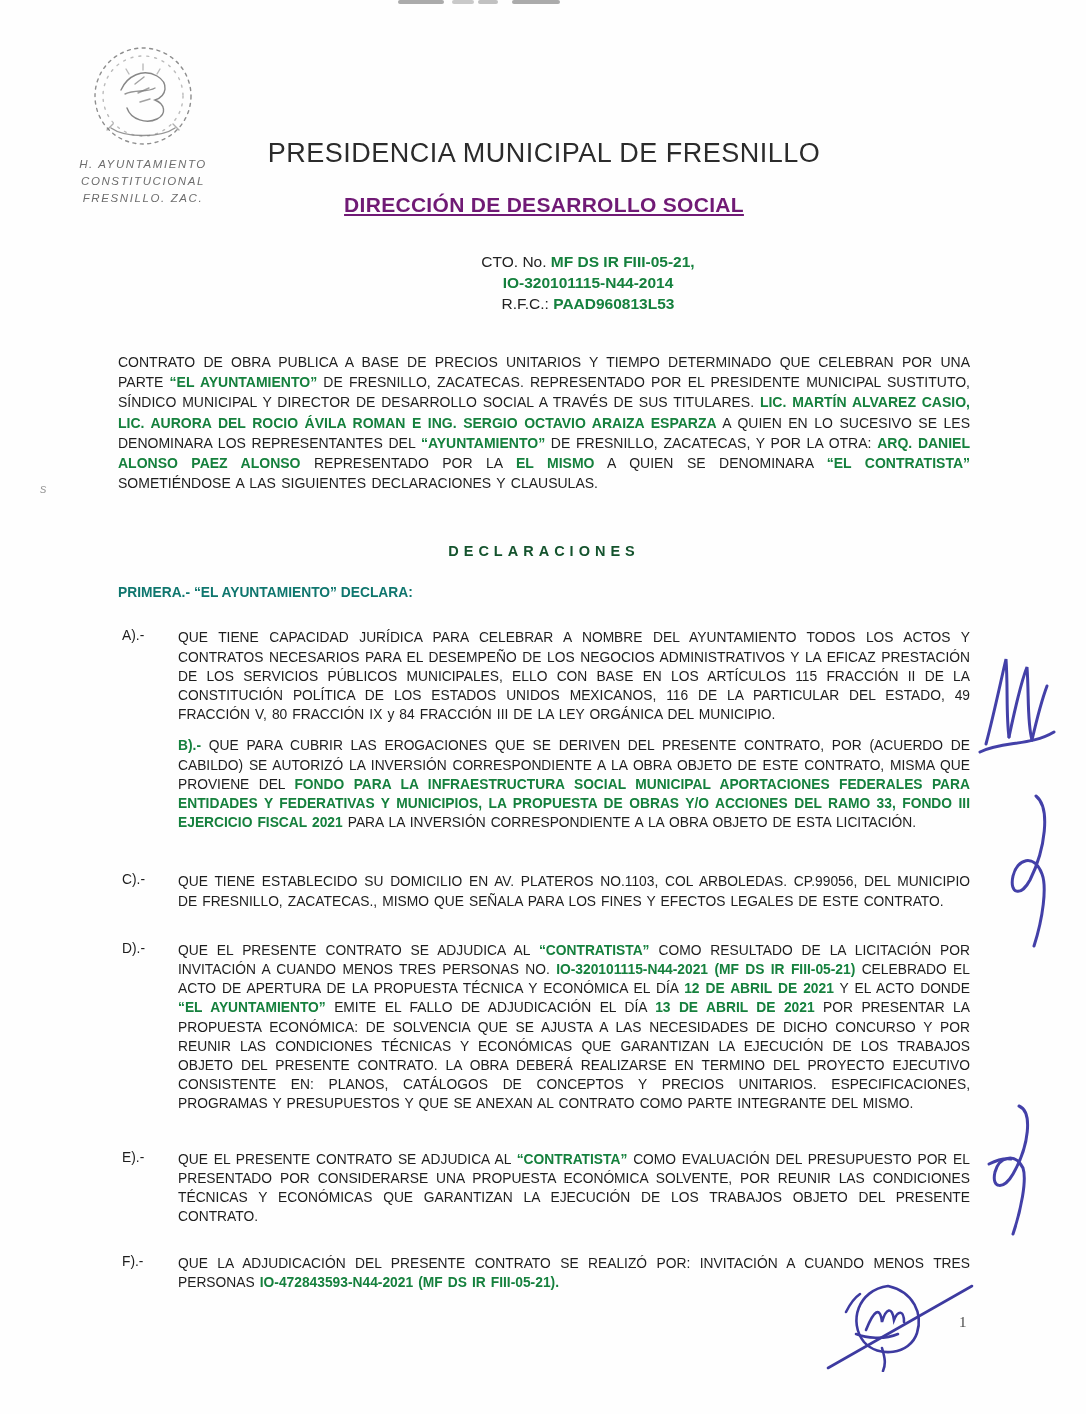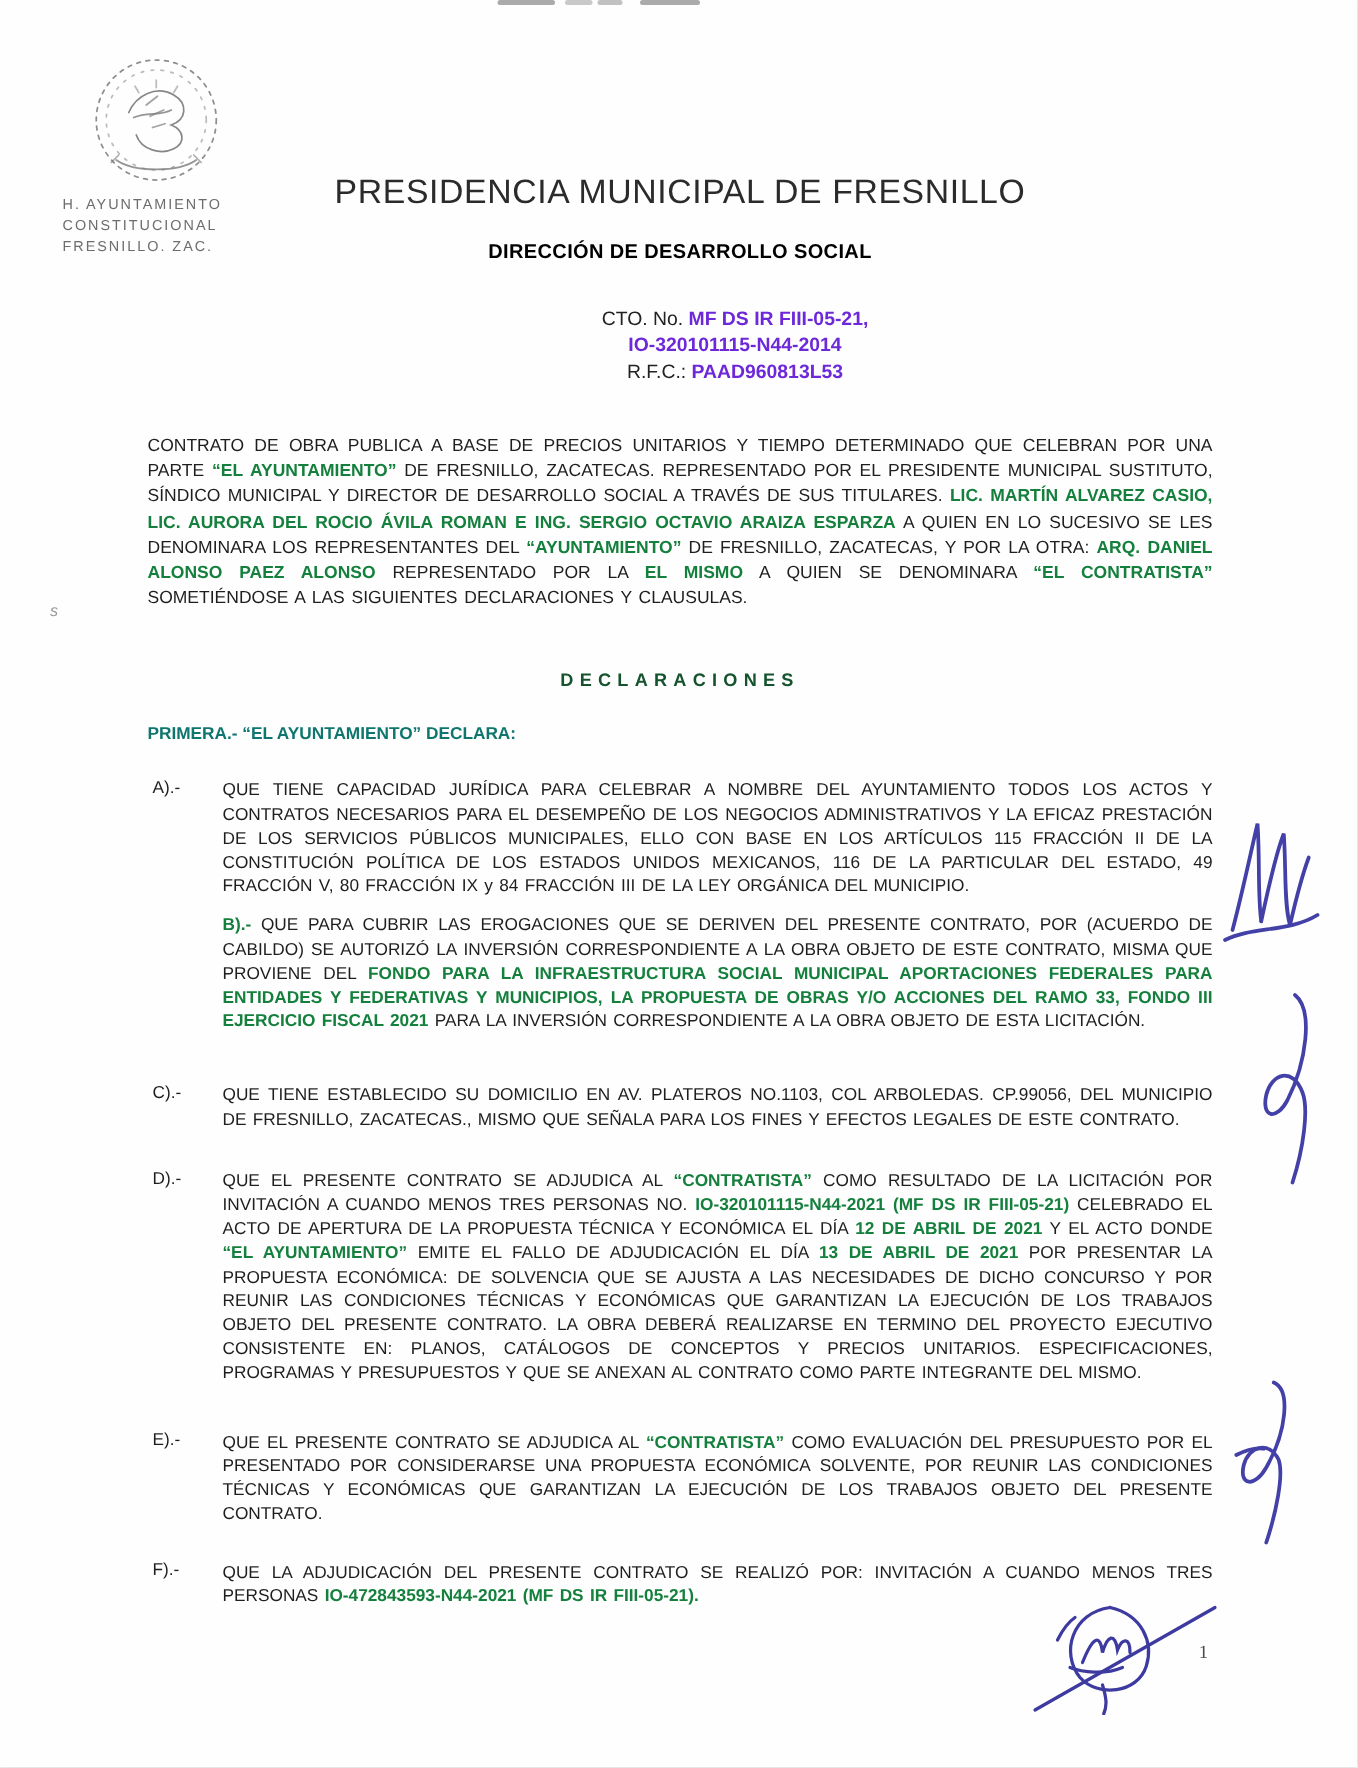"H. AYUNTAMIENTO" .logo-block { font-style: none -> italic; left: 50px -> 68px; text-align: none -> center }
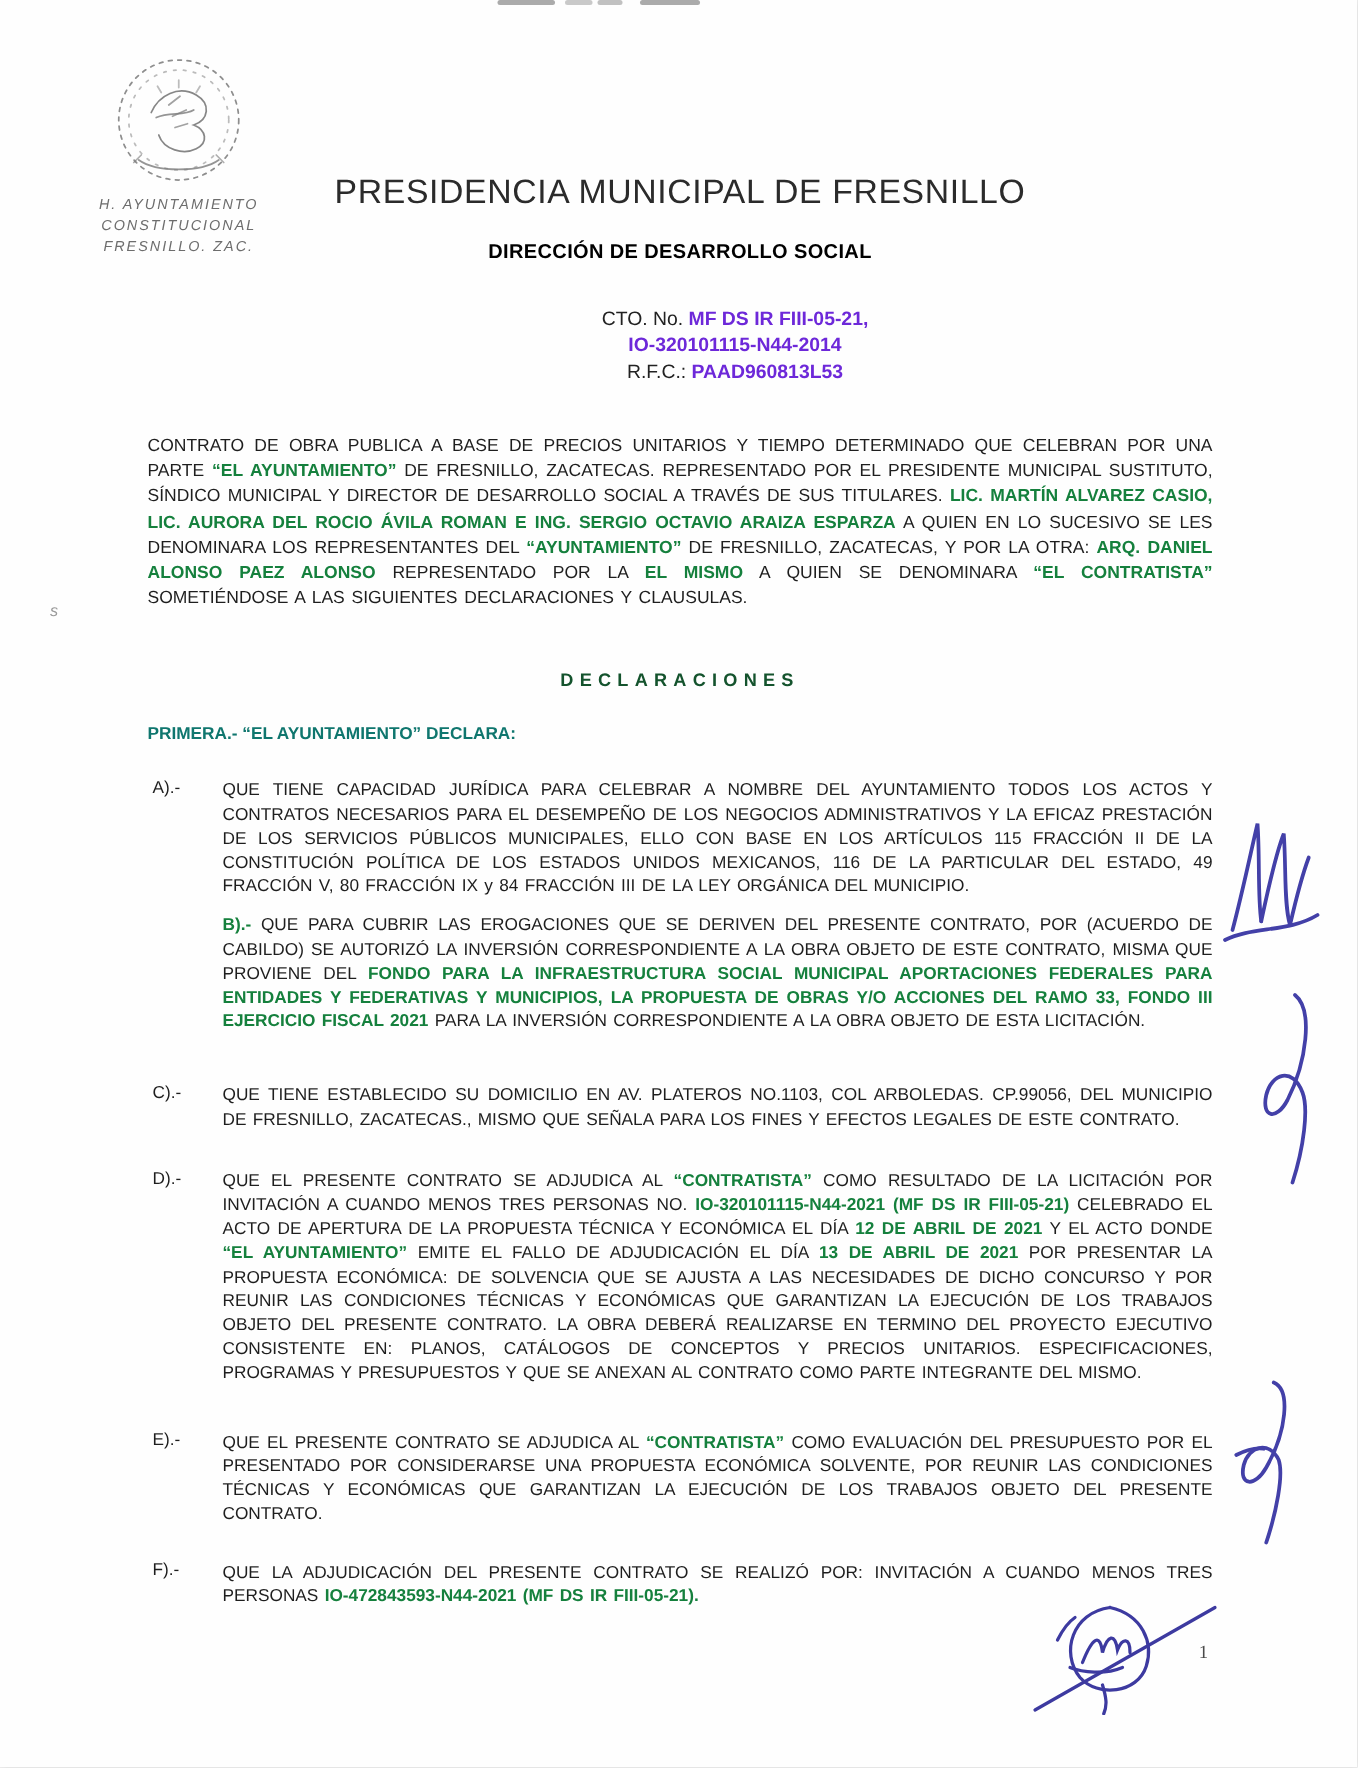"DIRECCIÓN DE DESARROLLO SOCIAL" .department { color: #000000 -> #701a75; font-size: 16px -> 21px; text-decoration: none -> underline }
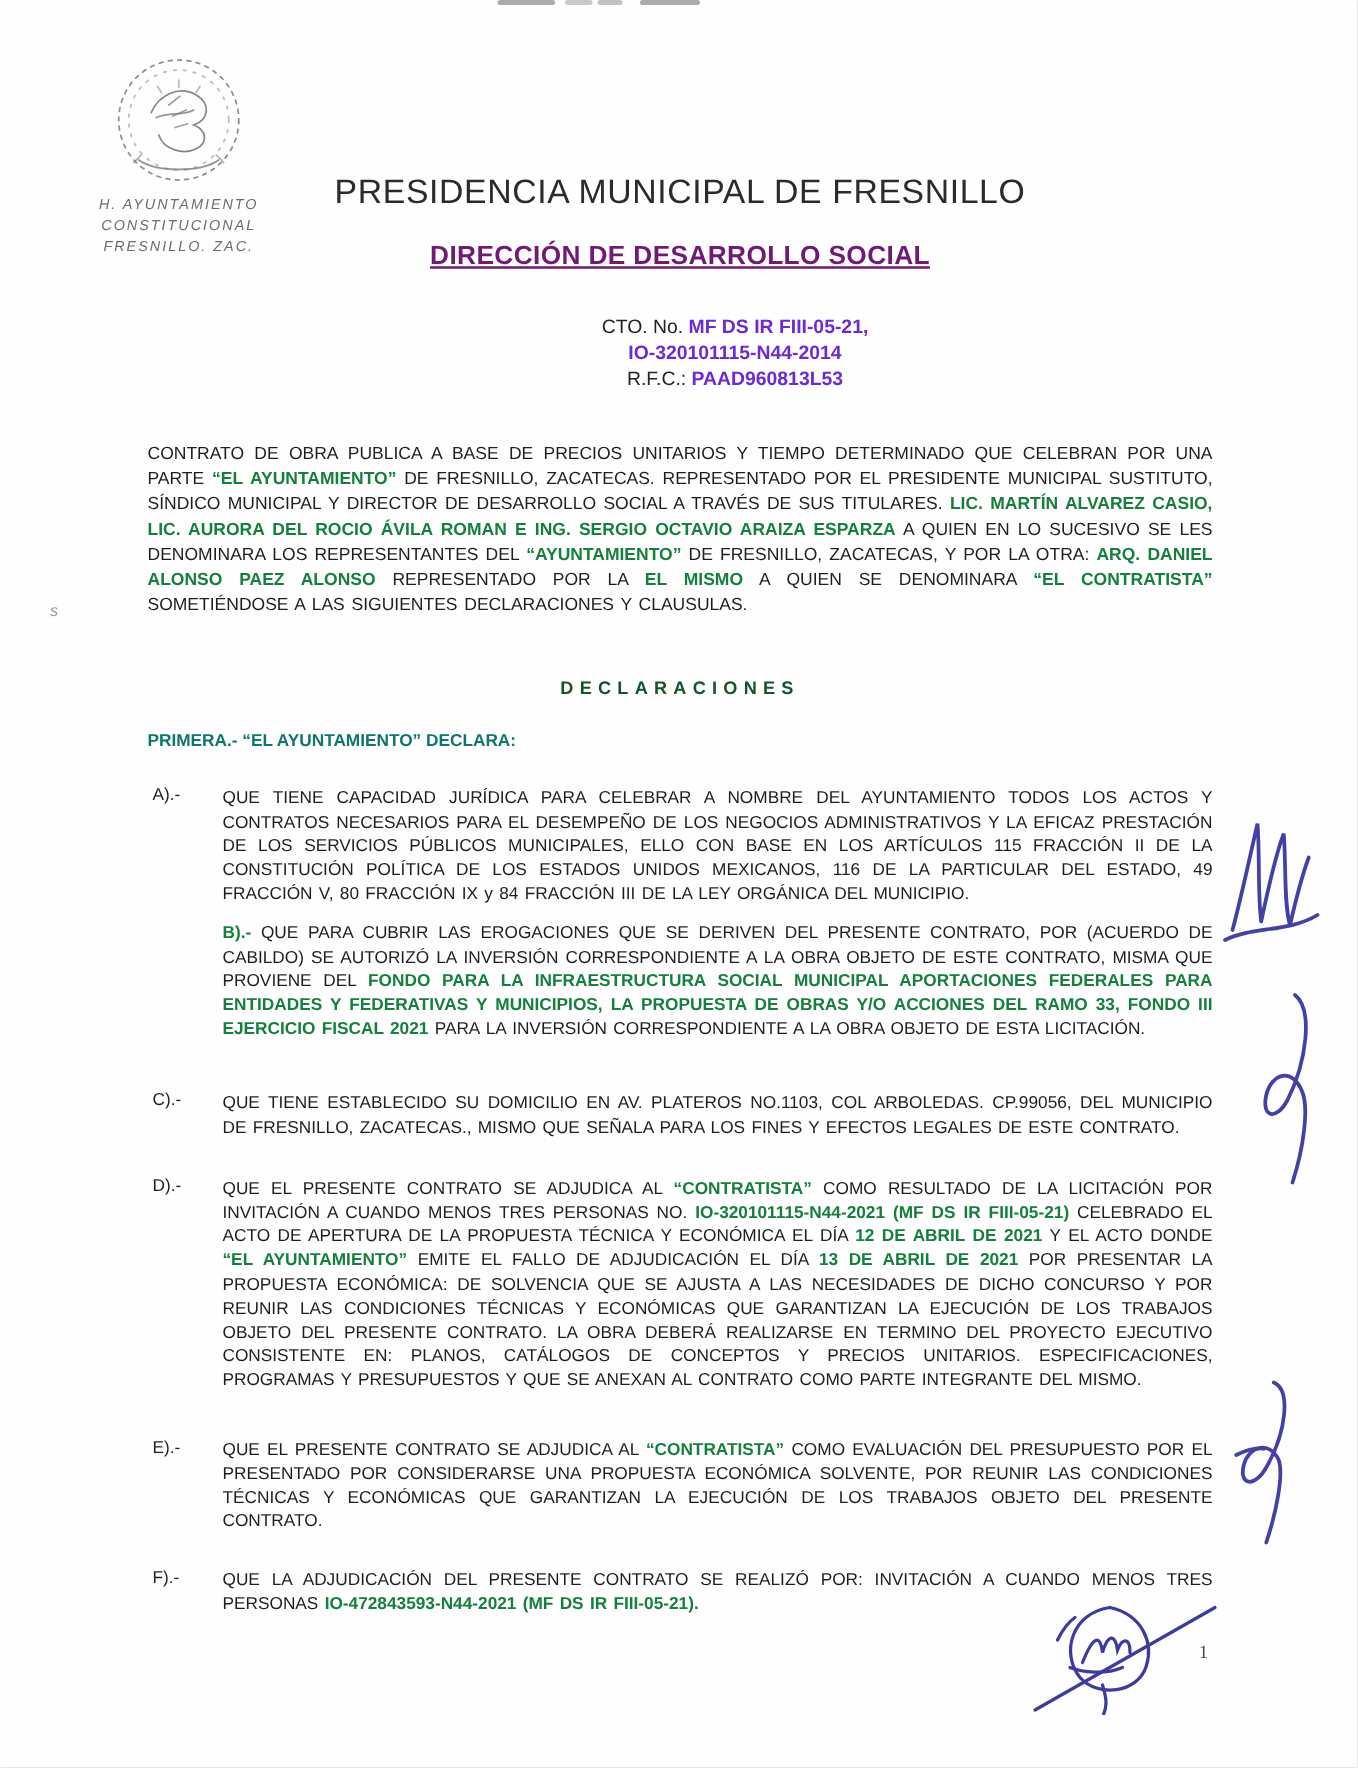"MF DS IR FIII-05-21," .ref-block b { color: #6d28d9 -> #15803d }
